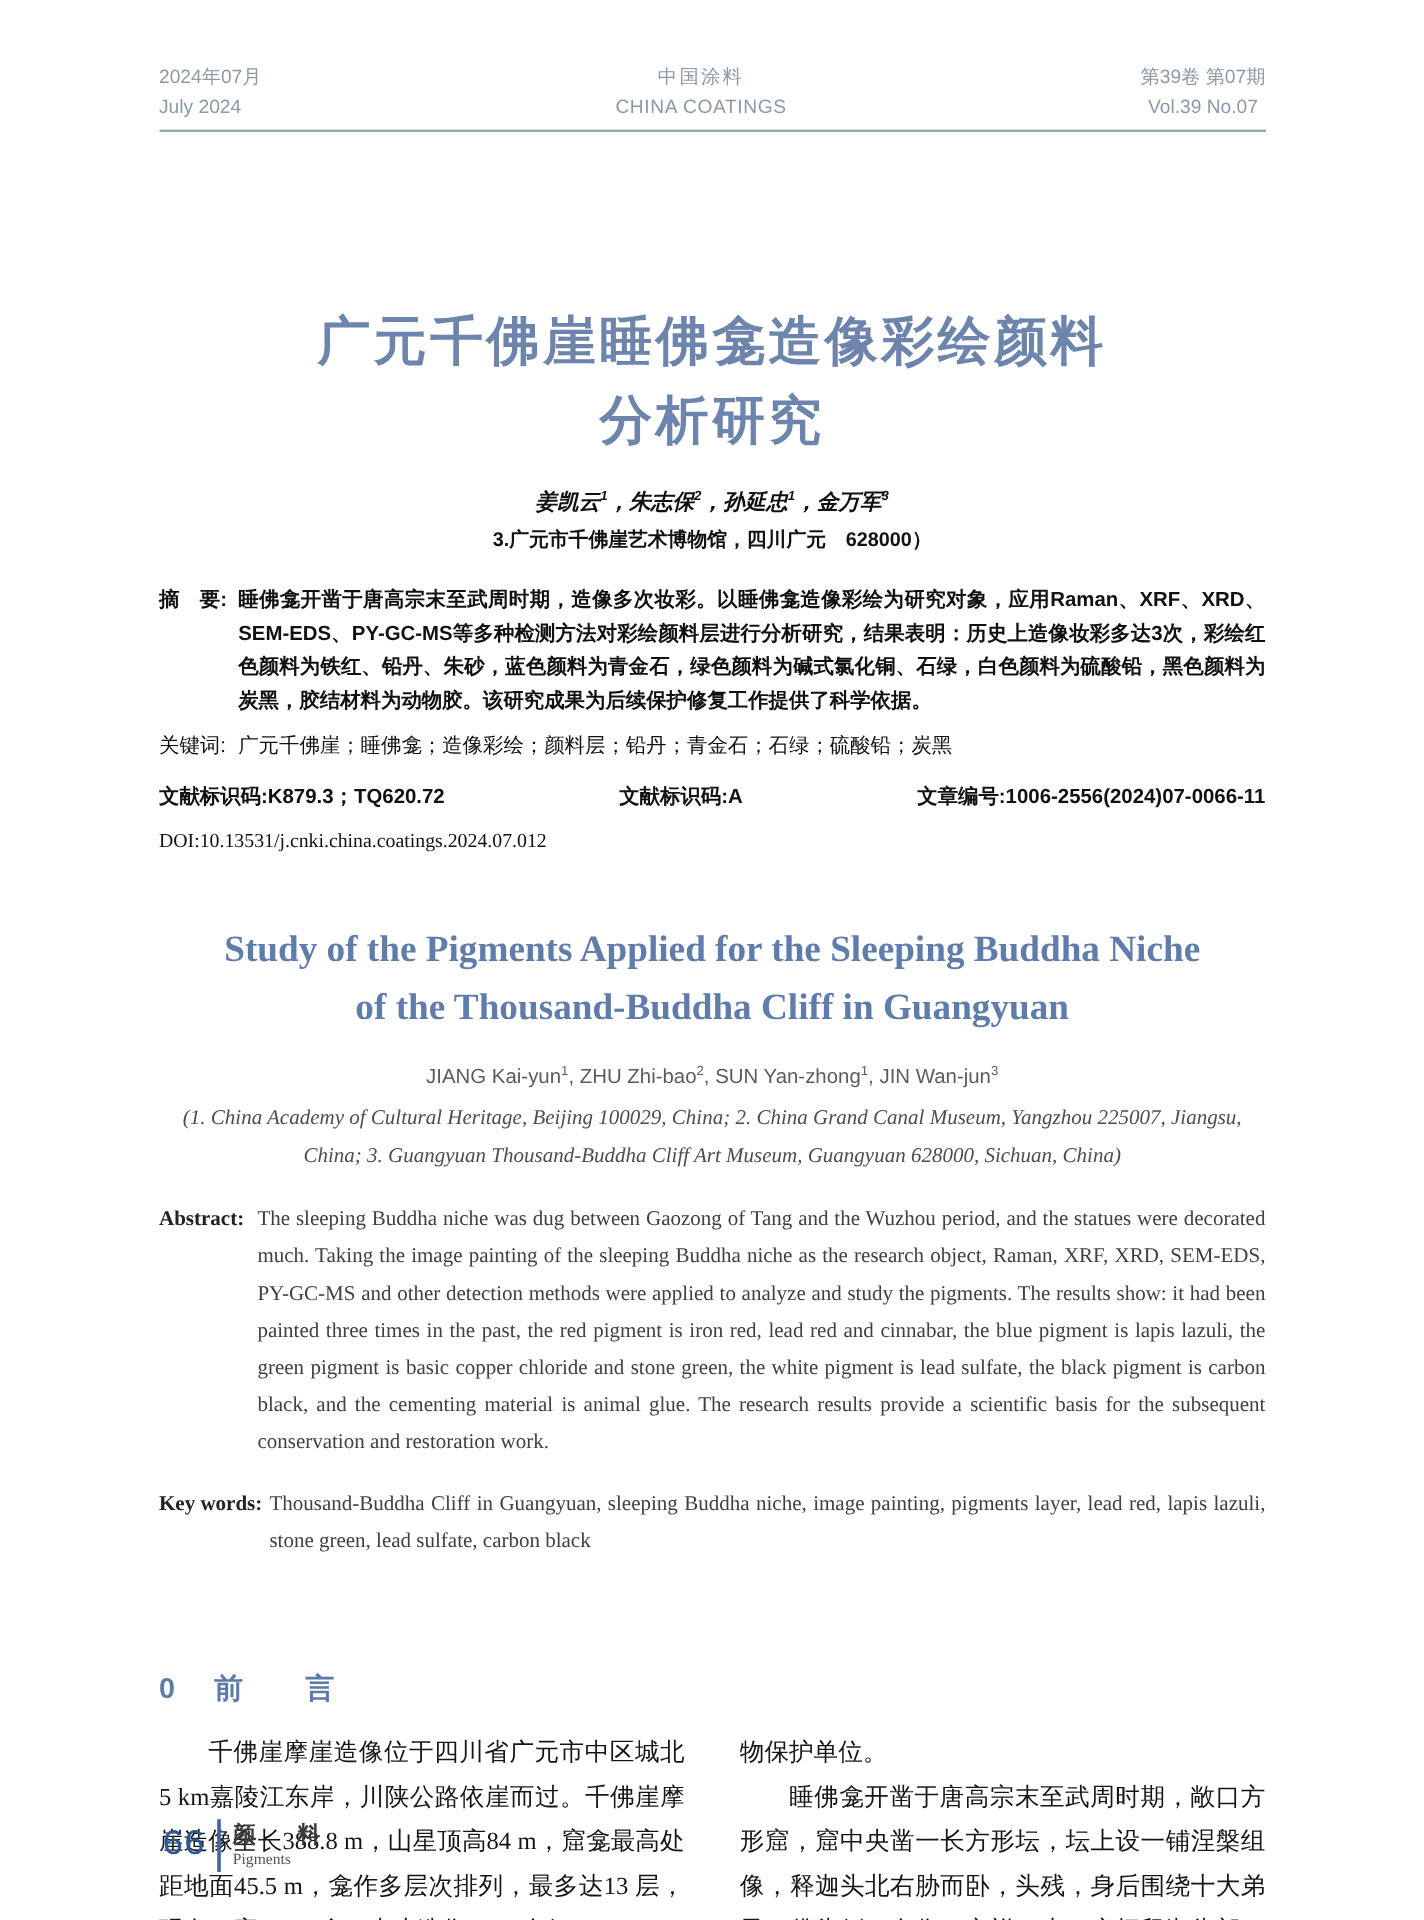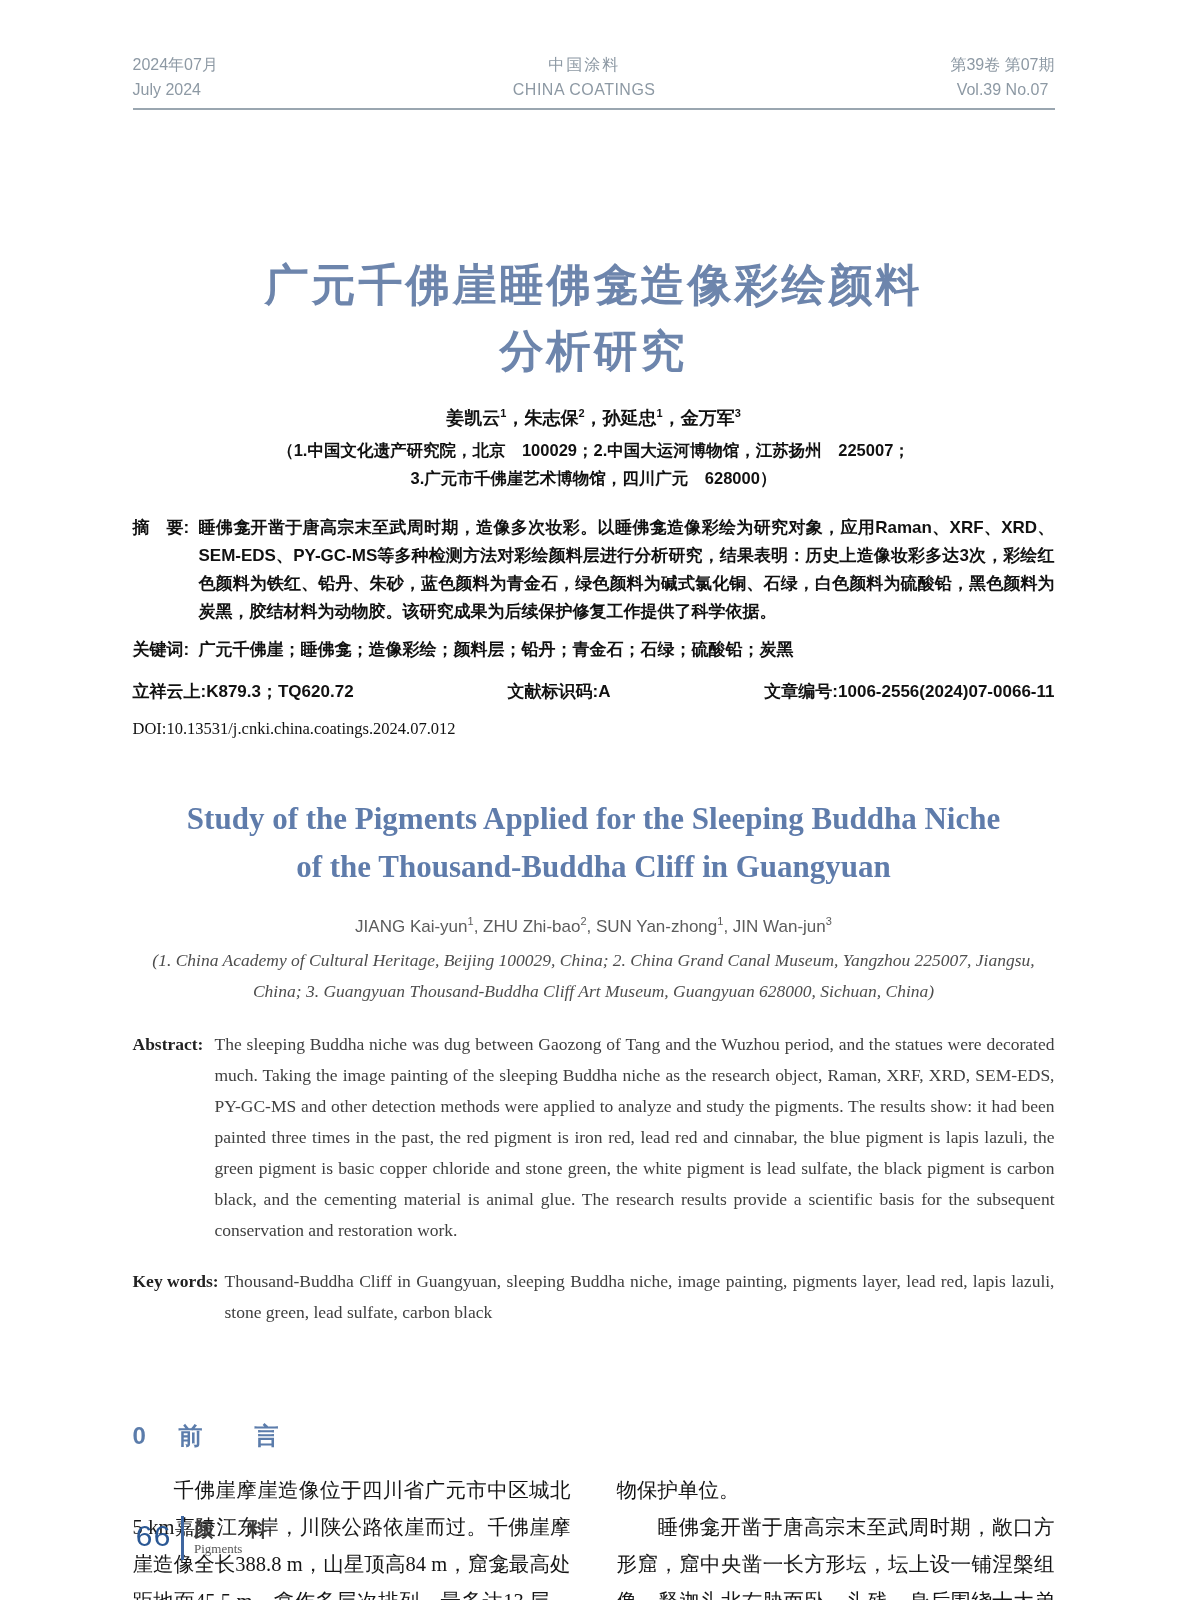"姜凯云1，朱志保2，孙延忠1，金万军3" .authors-zh { font-style: none -> italic }
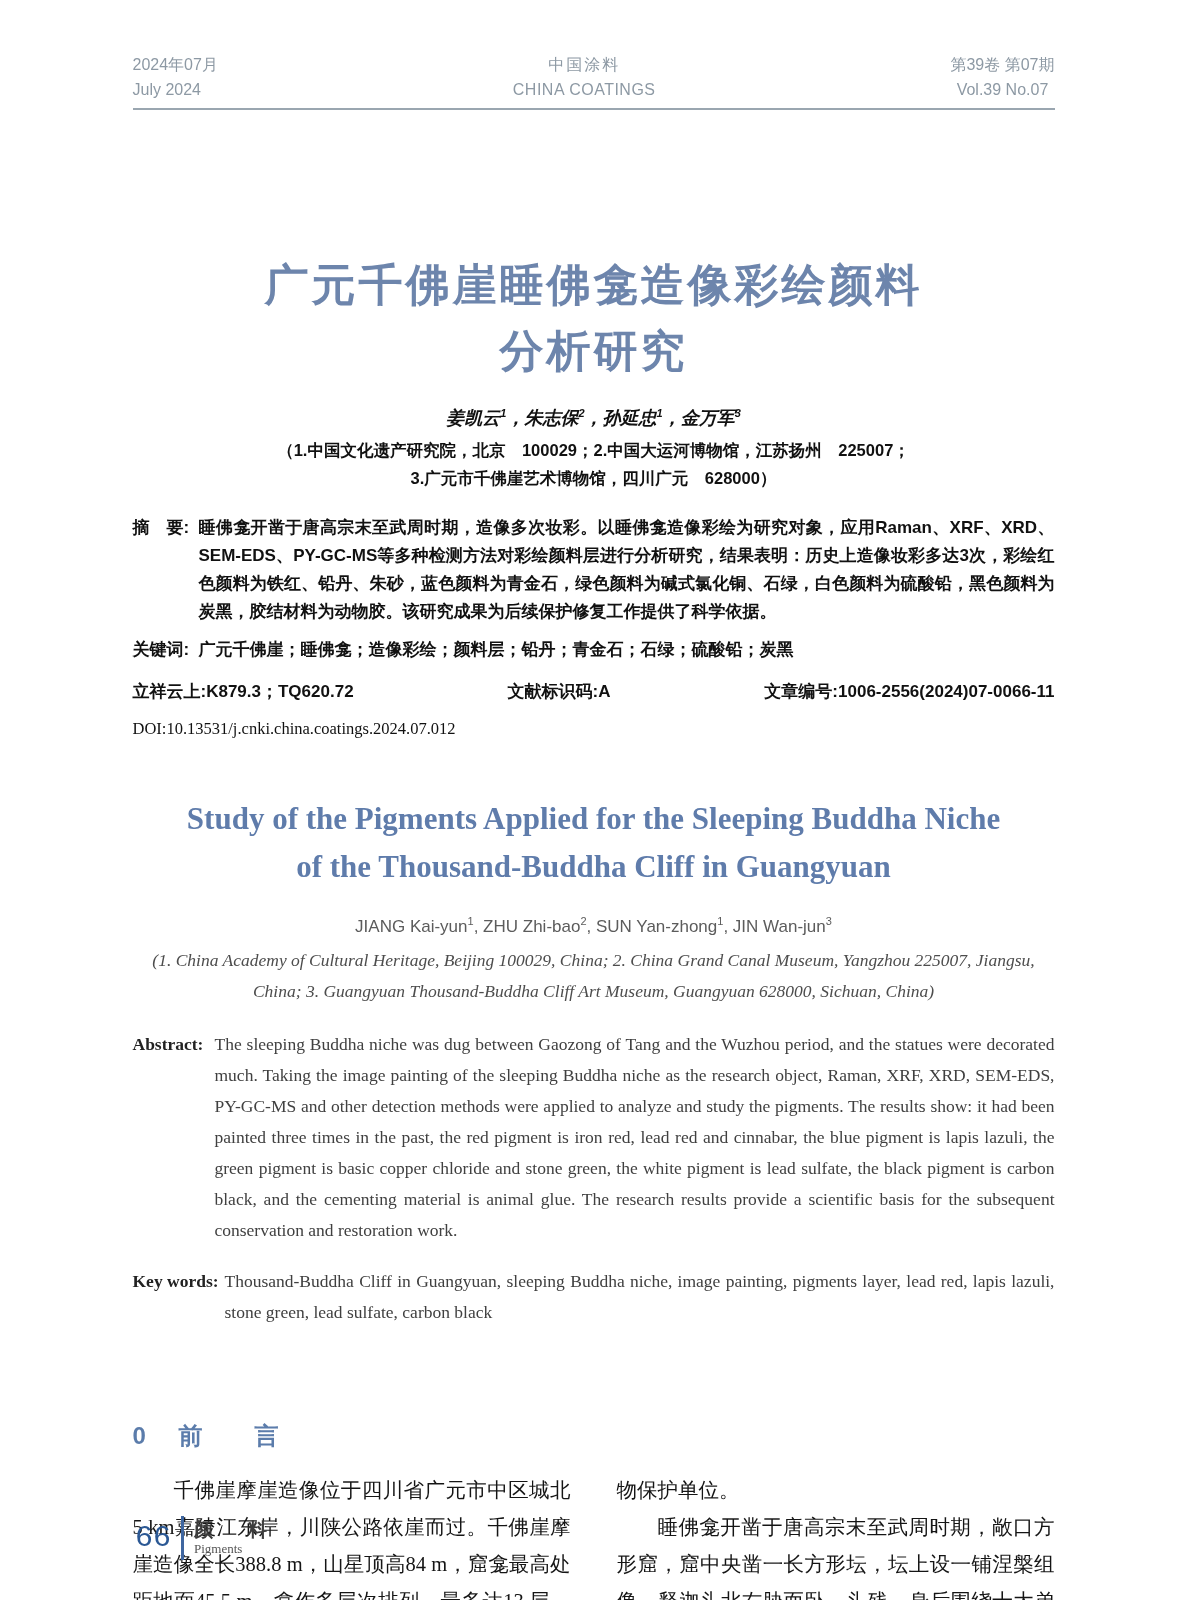"（1.中国文化遗产研究院，北京 100029；2.中国大运河博物馆，江苏扬州" div { html: <div>（1.中国文化遗产研究院，北京 100029；2.中国大运河博物馆，江苏扬州 225007；</div> -> none }
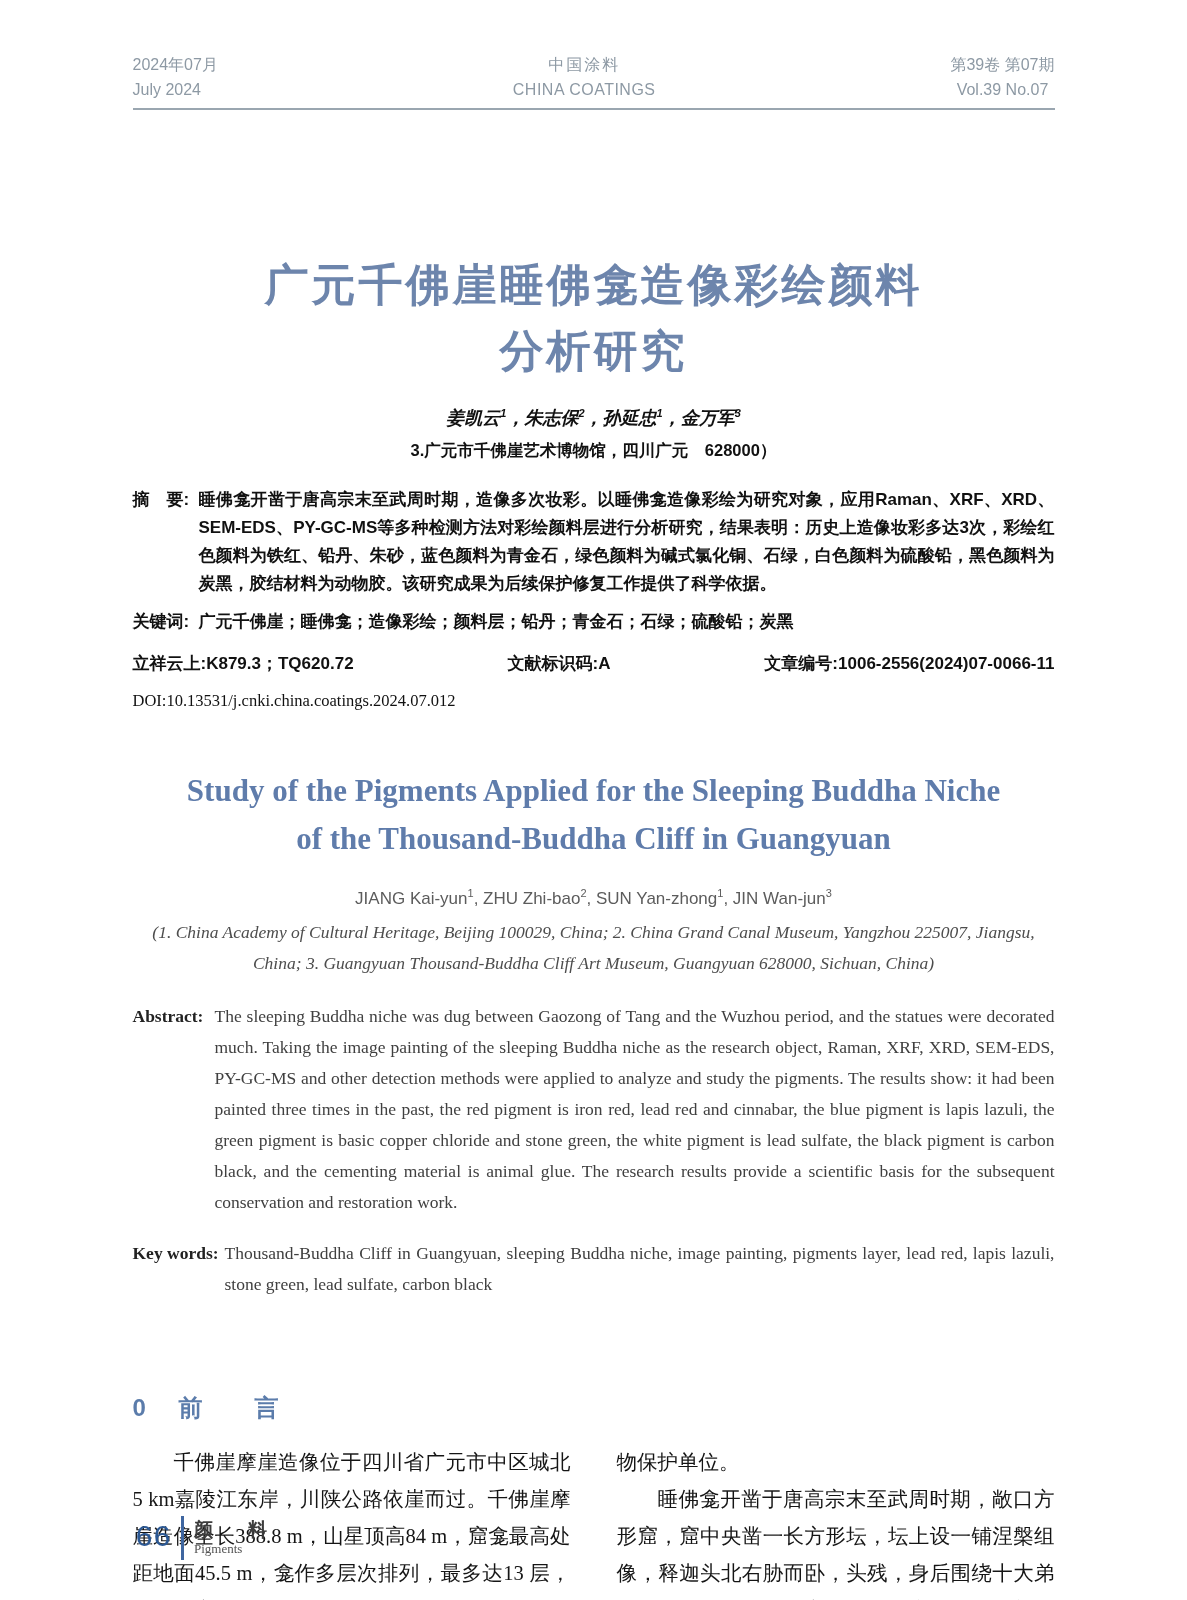"关键词:" .keywords-zh { font-weight: bold -> normal }
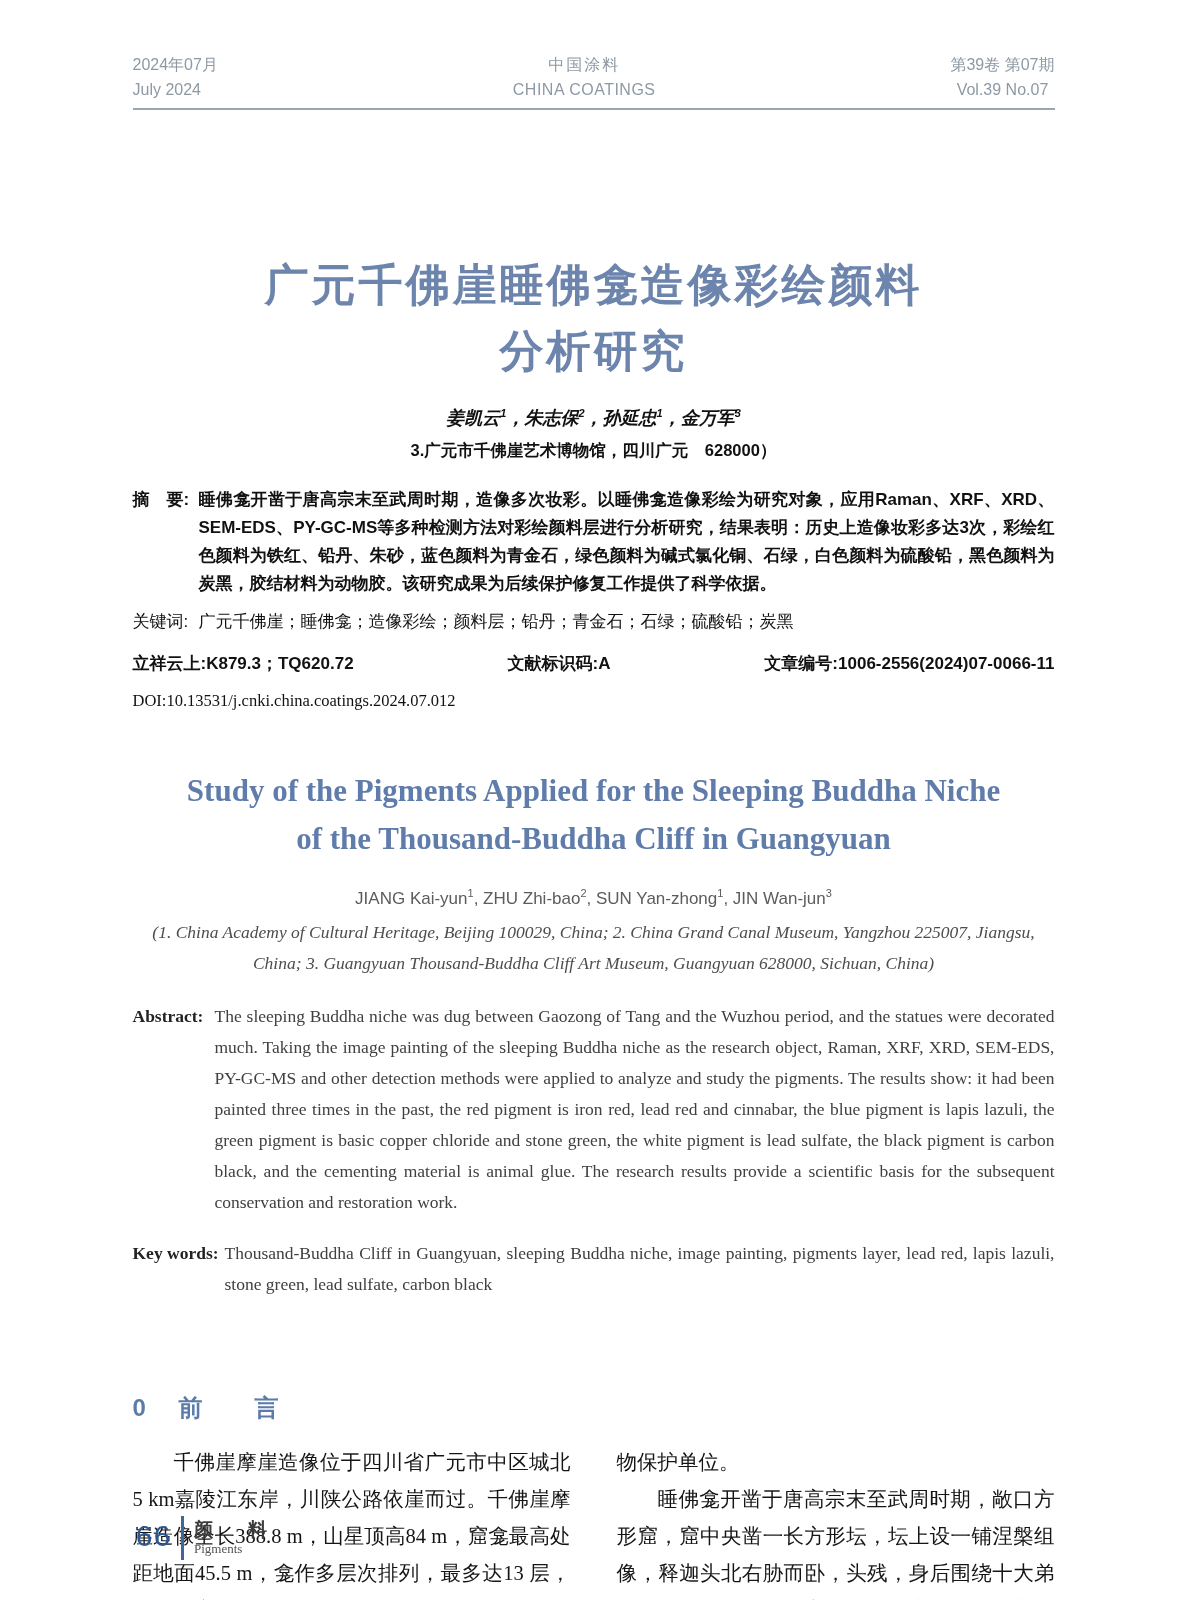"立祥云上:K879.3；TQ620.72" span { text: 立祥云上:K879.3 -> 文献标识码:K879.3 }
